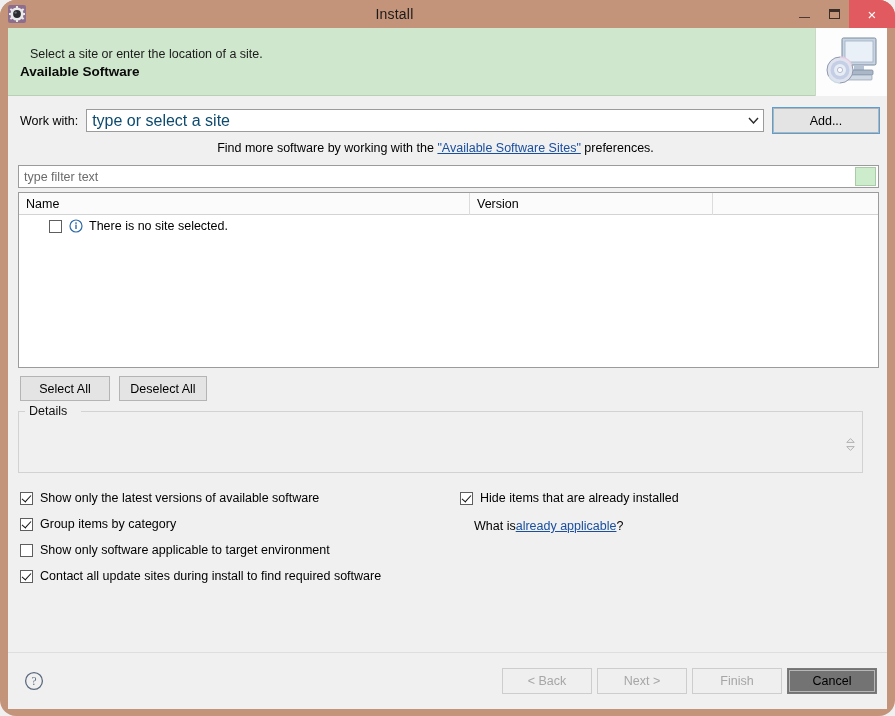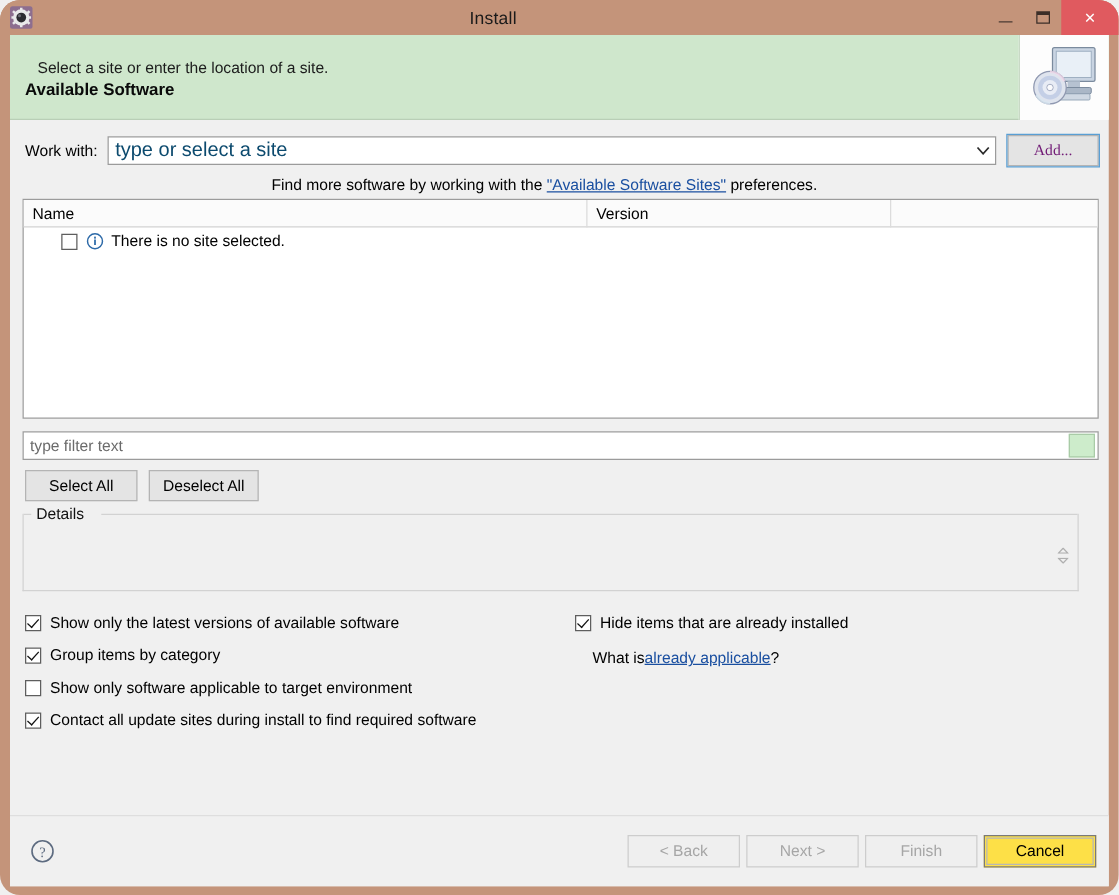"Add..." #add-button { color: #701a75 -> #000000; font-family: Liberation Serif, serif -> Liberation Sans, sans-serif; width: 73px -> 106px }
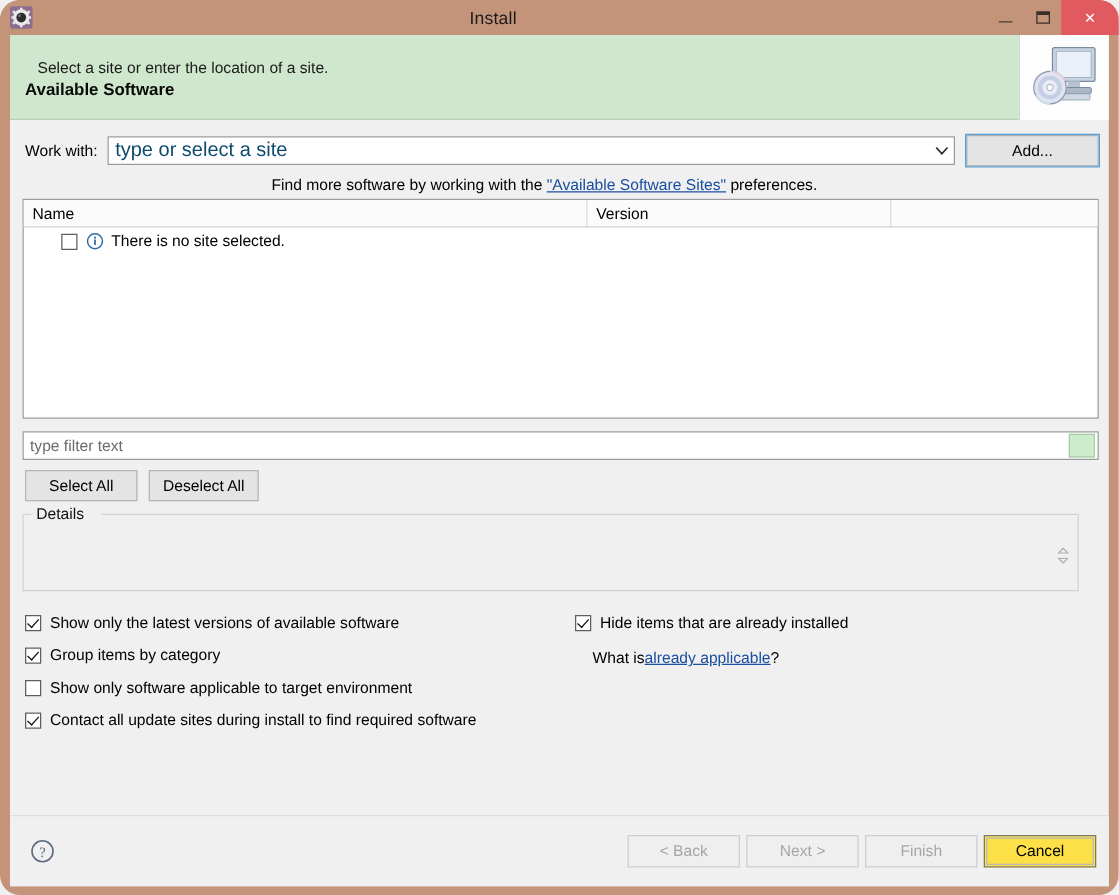"Name" div { order: before "type filter text" -> after "type filter text" }
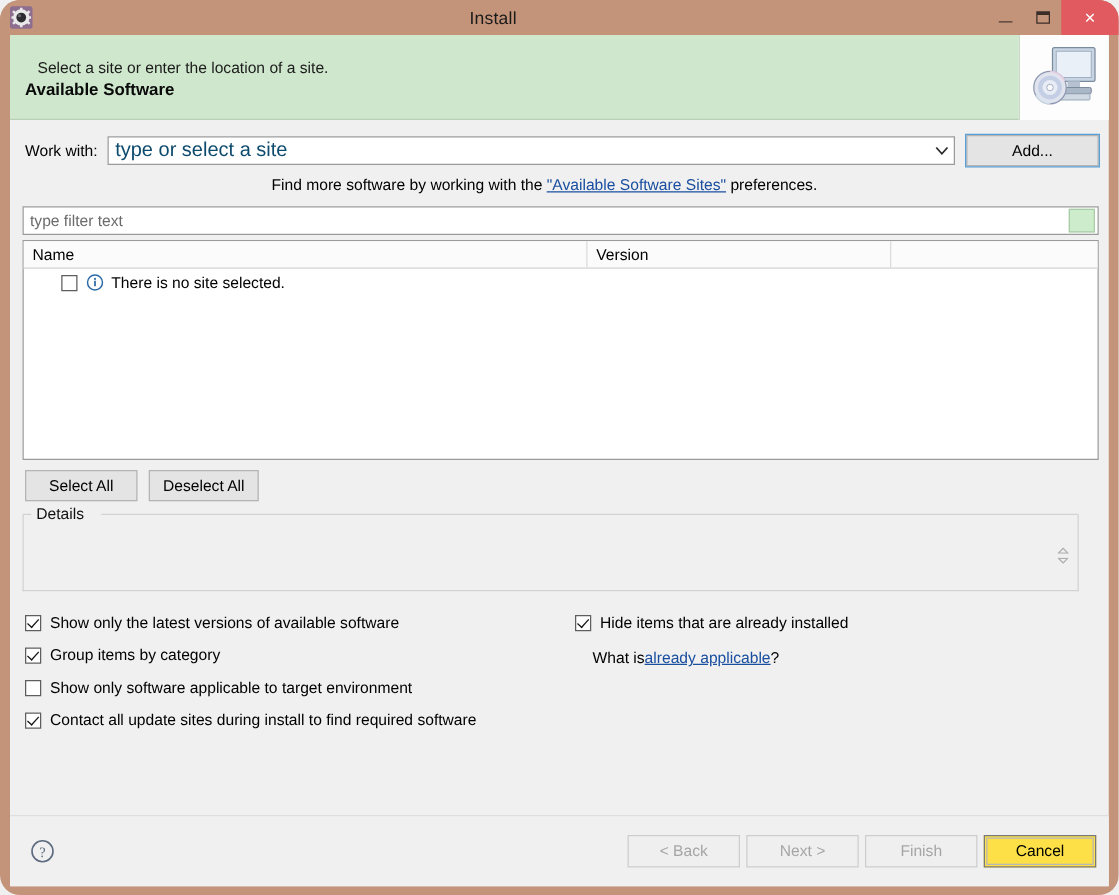"Cancel" .fbtn.enabled { background: #fde047 -> #737373 }
